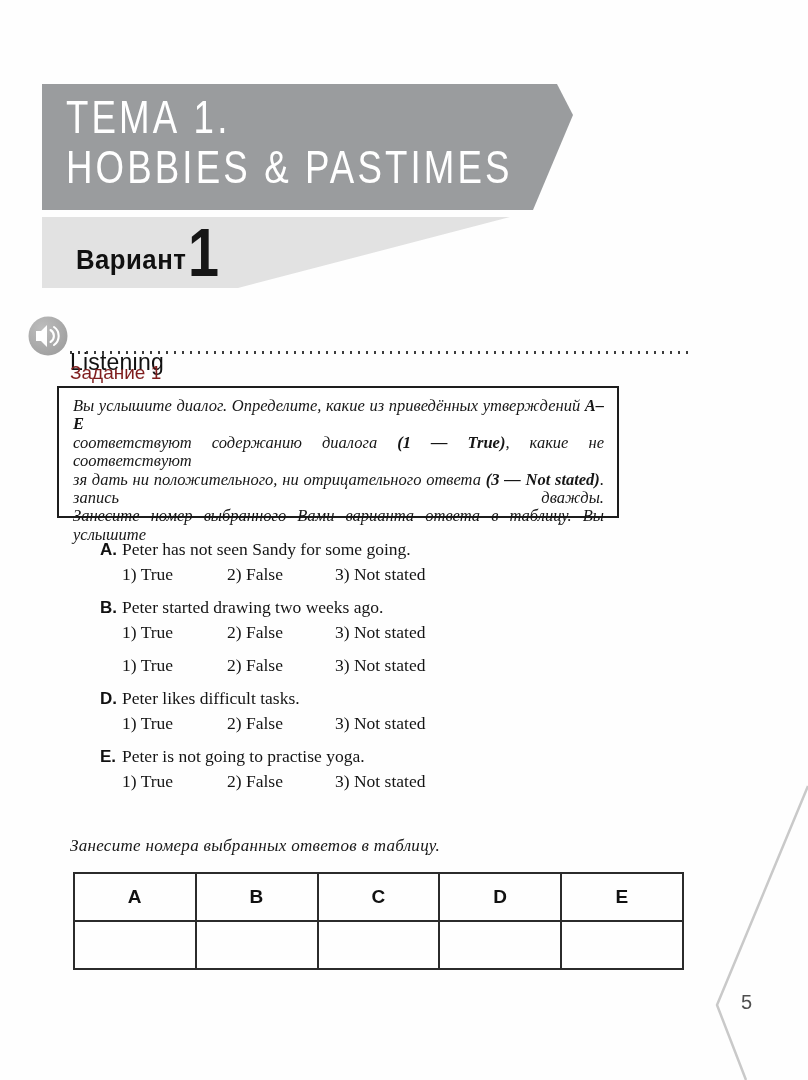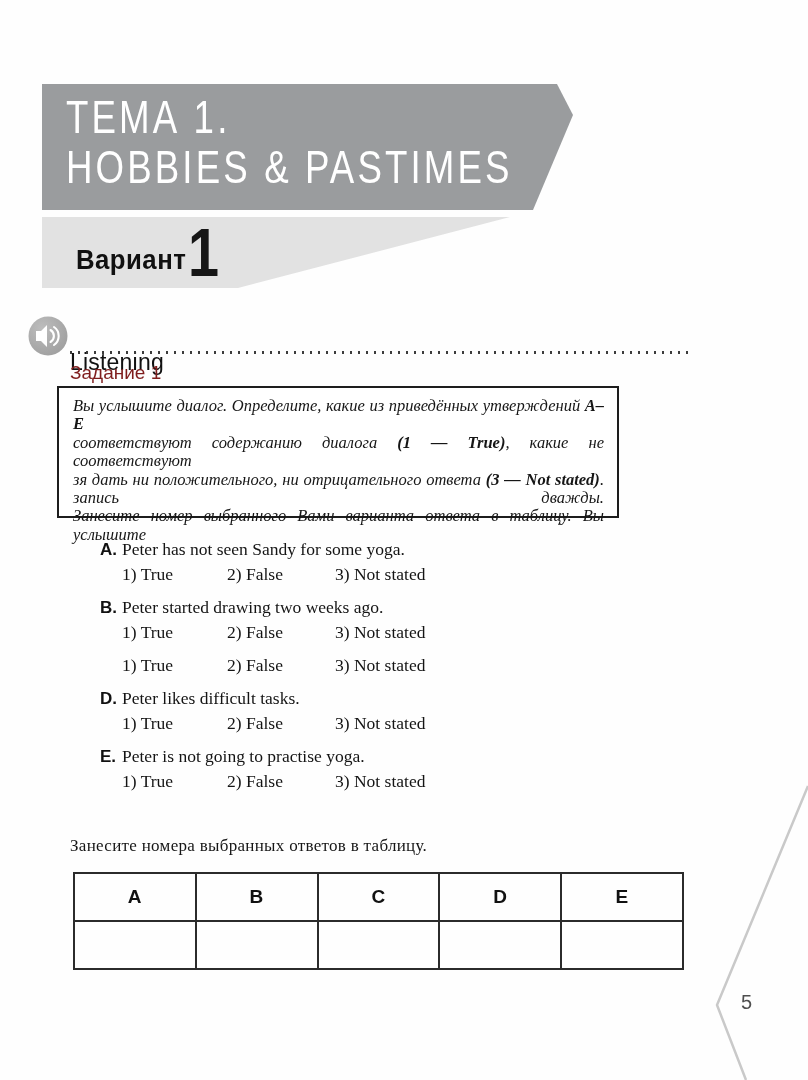"Peter has not seen Sandy" span { text: yoga -> going }
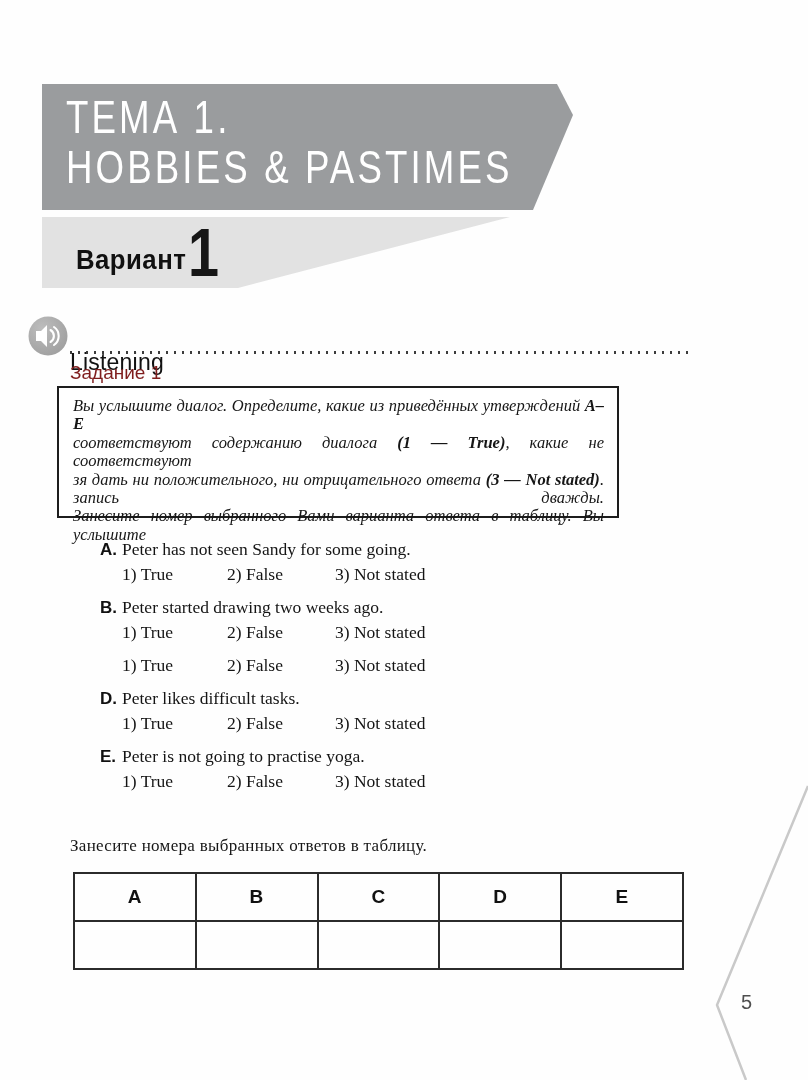"Занесите номера выбранных ответов в" .answers-note { font-style: none -> italic }
